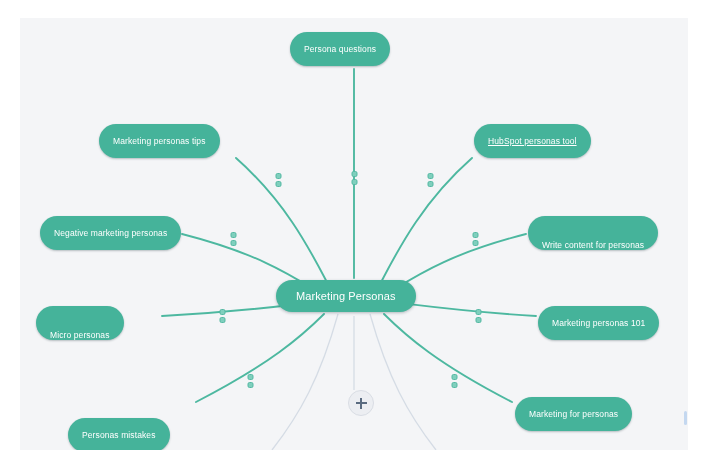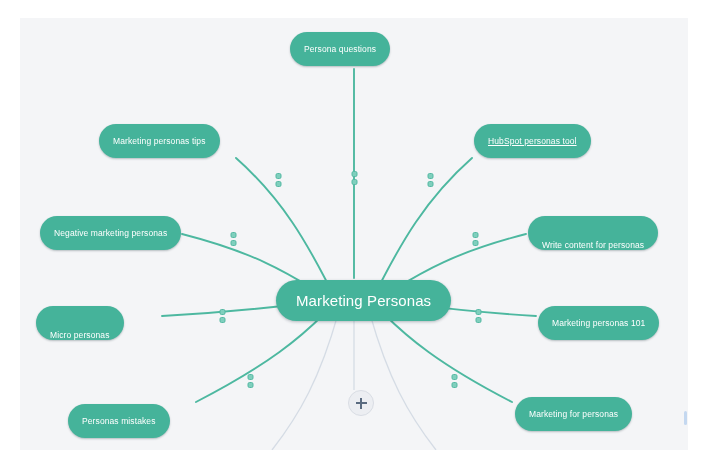"Marketing Personas" .node.root { font-size: 15px -> 11px; height: 41px -> 32px }
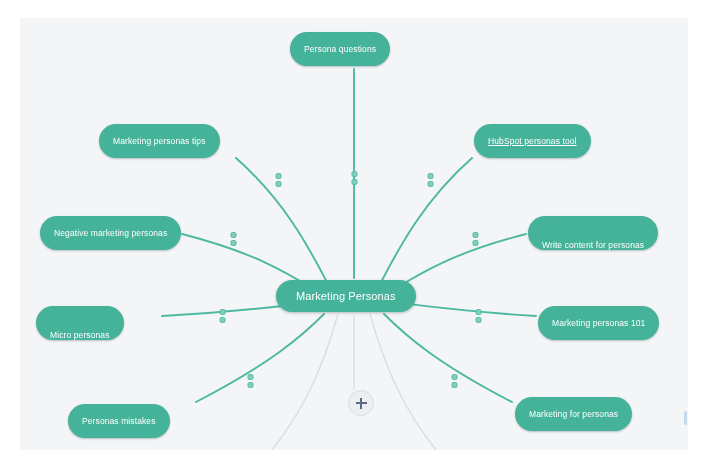"Personas mistakes" div.node { top: 386px -> 400px }
